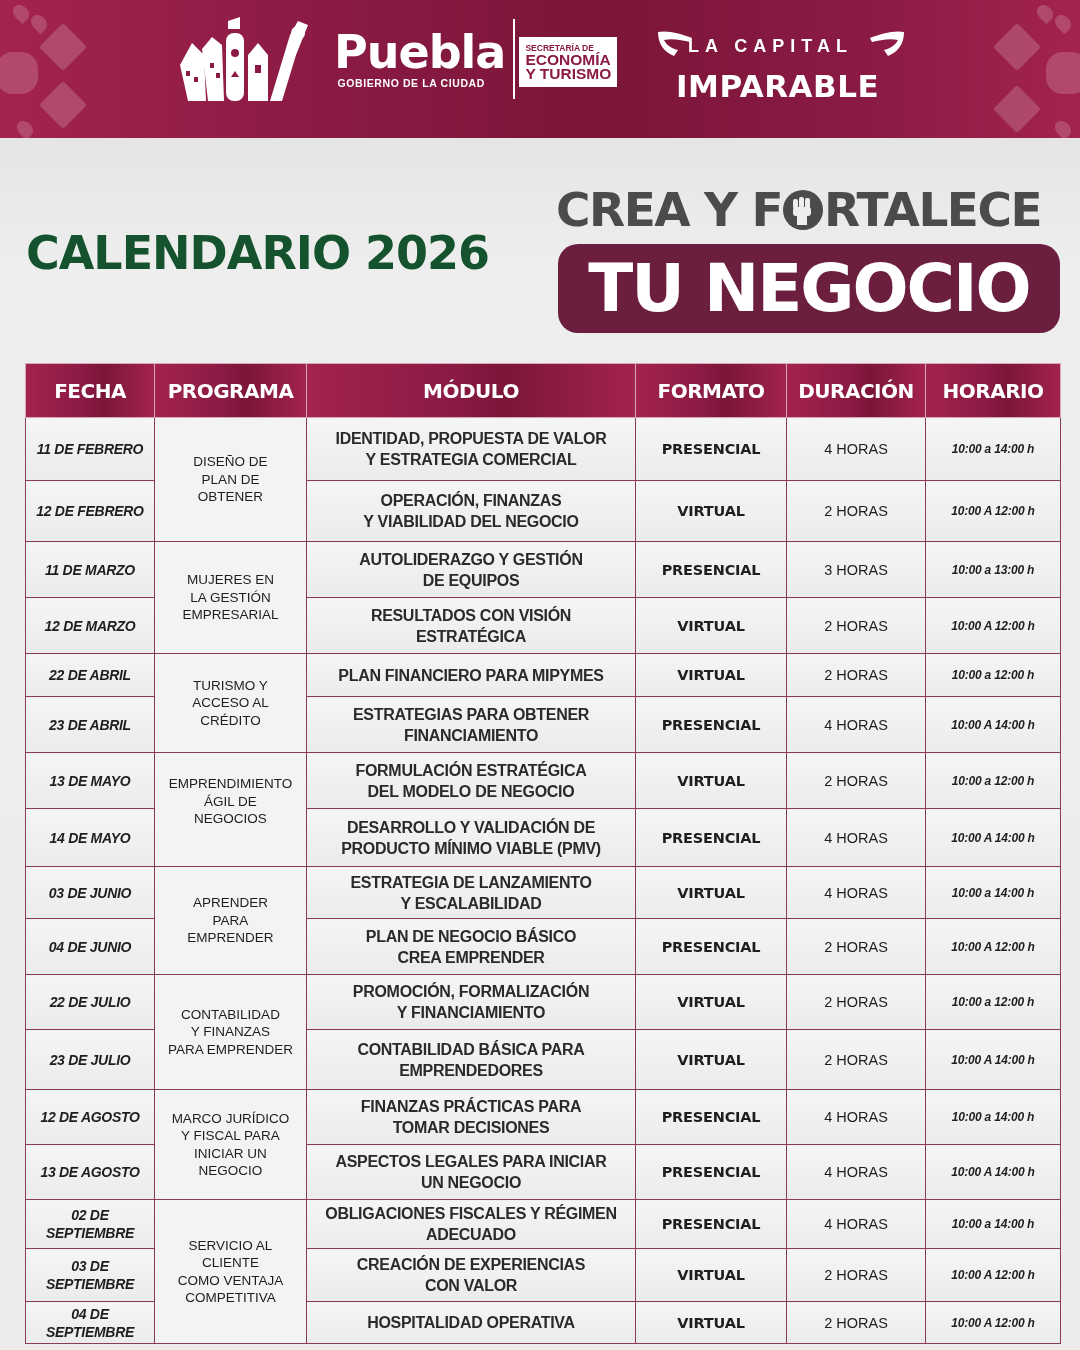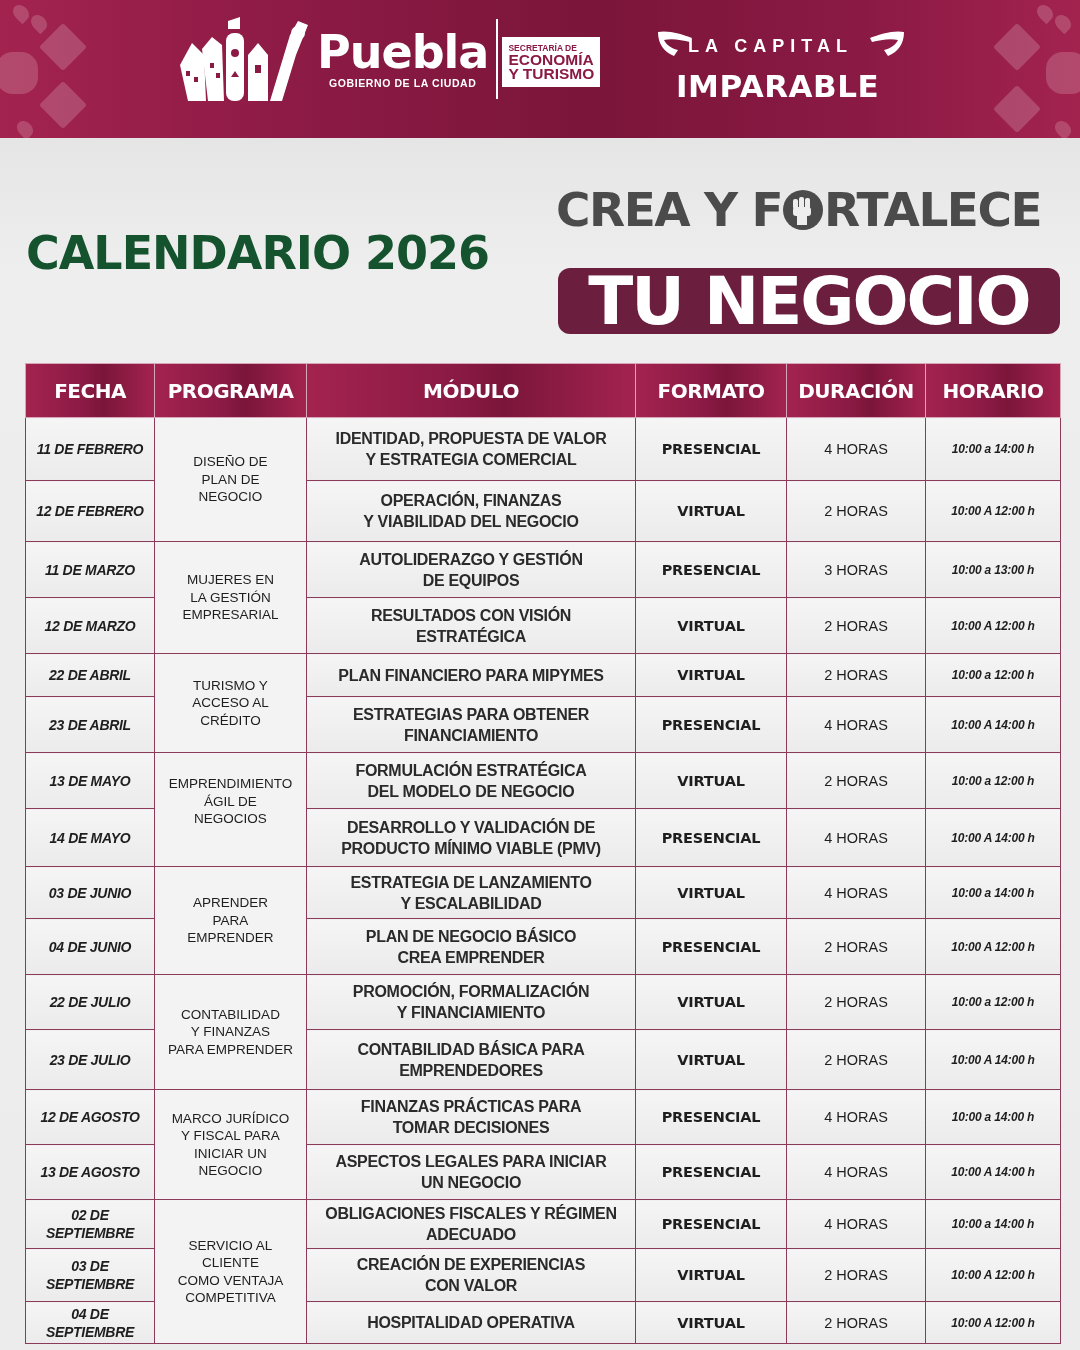"Puebla" .puebla-word { margin-left: none -> 17px }
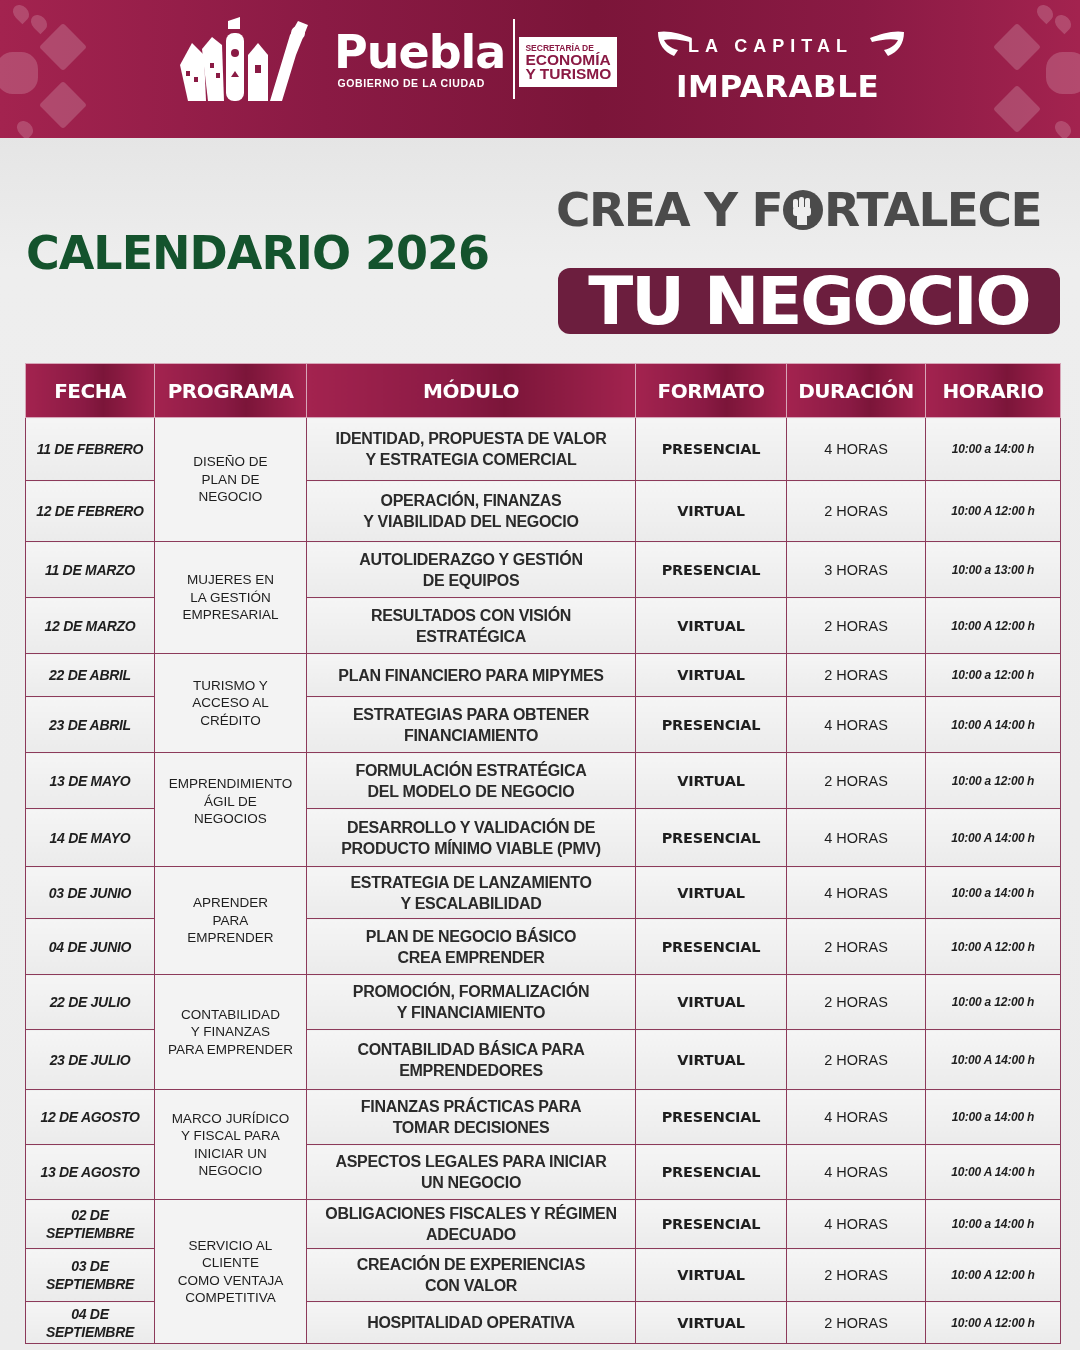"TU NEGOCIO" .negocio-box { border-radius: 12px -> 20px; height: 66px -> 89px; margin-top: 24px -> none }
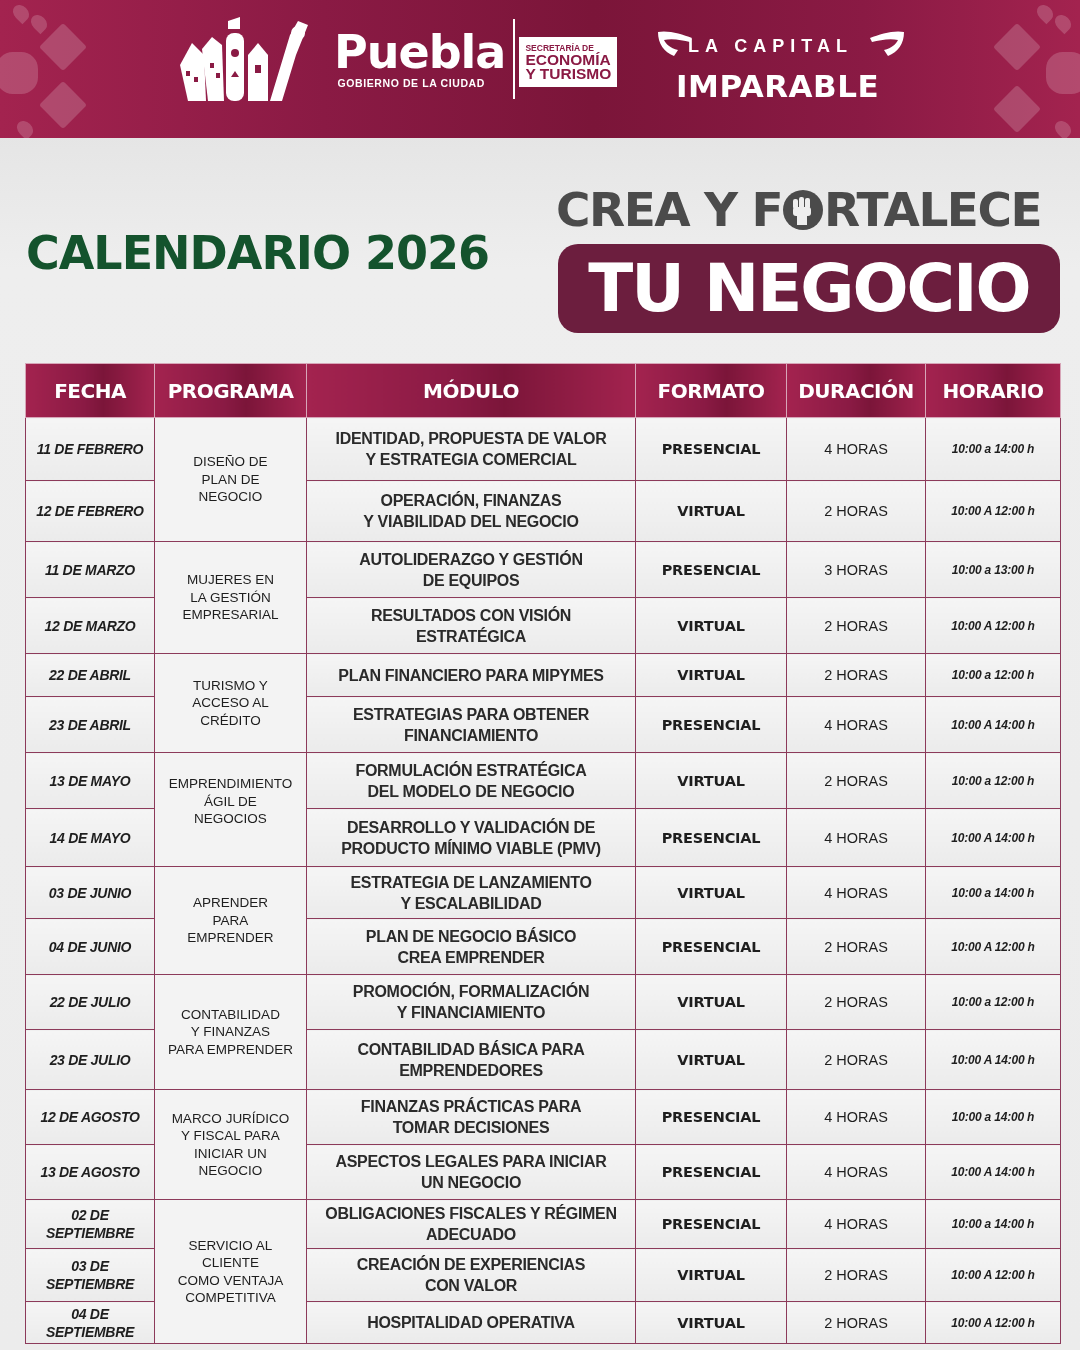"DISEÑO DE" td.programa { text: NEGOCIO -> OBTENER }
